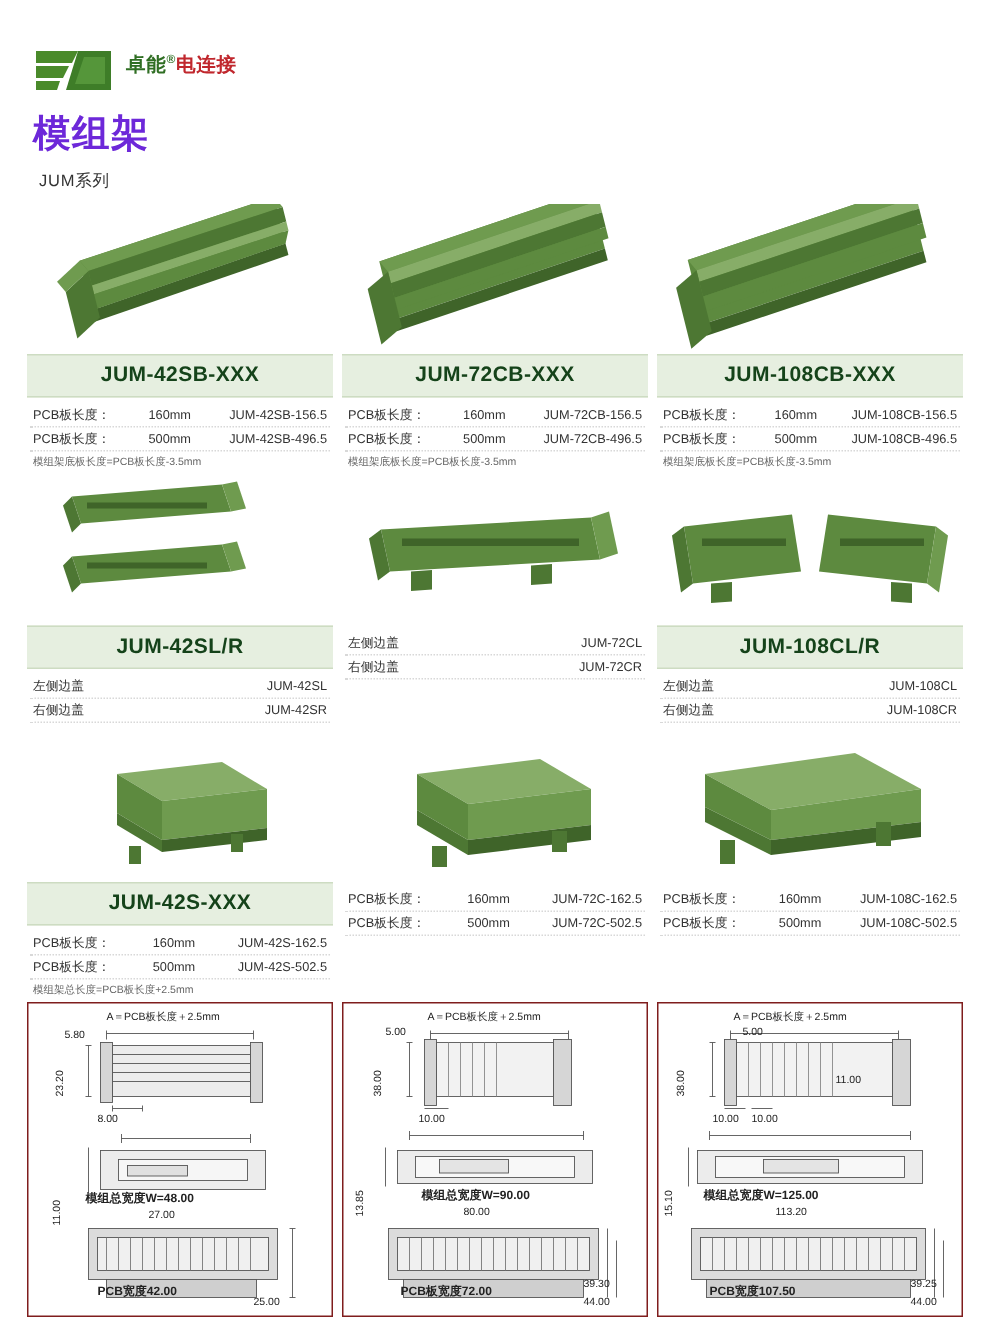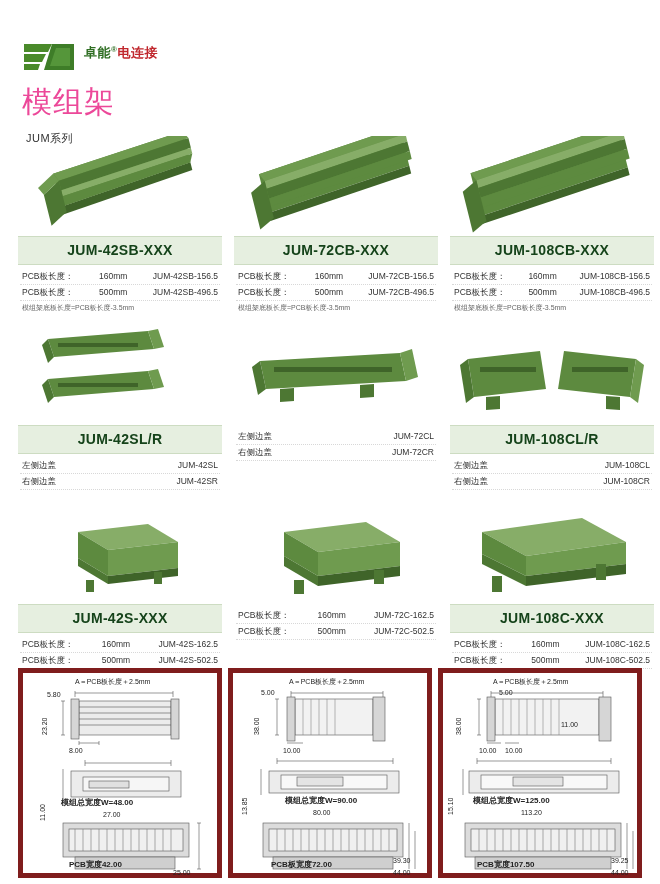"卓能®电连接" .header { margin-top: 28px -> none; padding: 14px 0 0 22px -> 32px 0 0 22px }
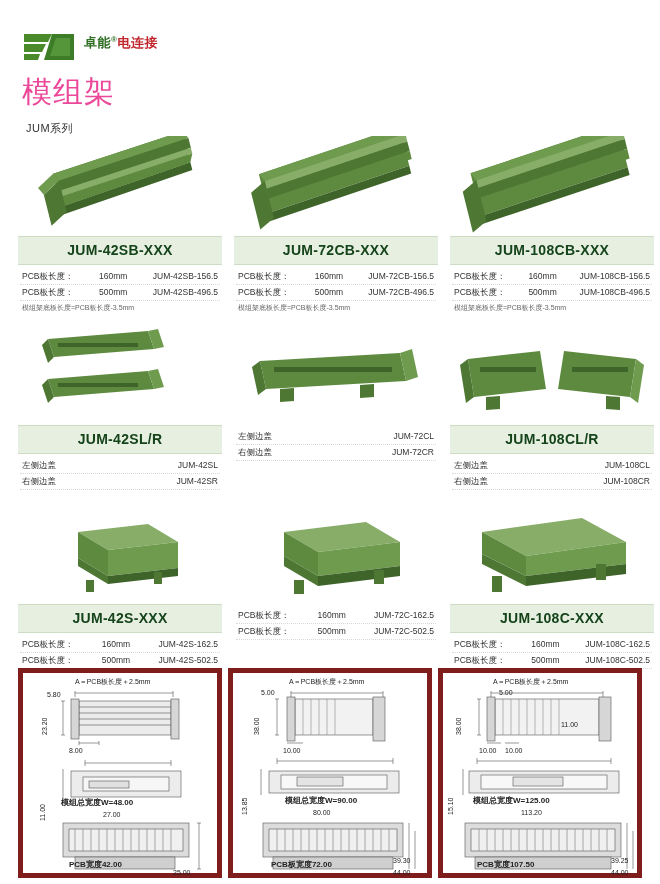"模组架" .title { color: #ec4899 -> #6d28d9; font-size: 30px -> 25px; font-weight: normal -> bold }
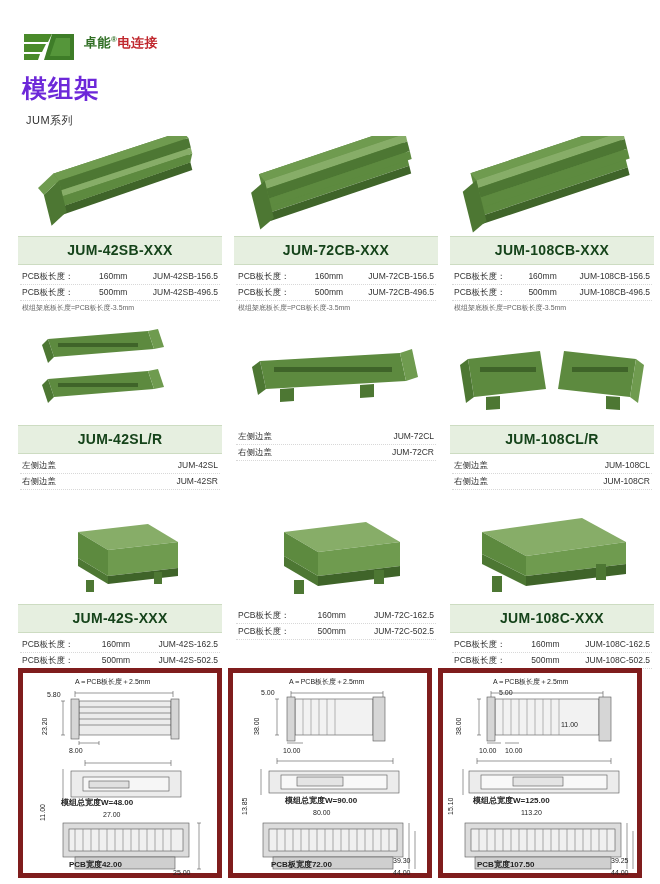"JUM-42SB-XXX" .grid { gap: 12px -> none }
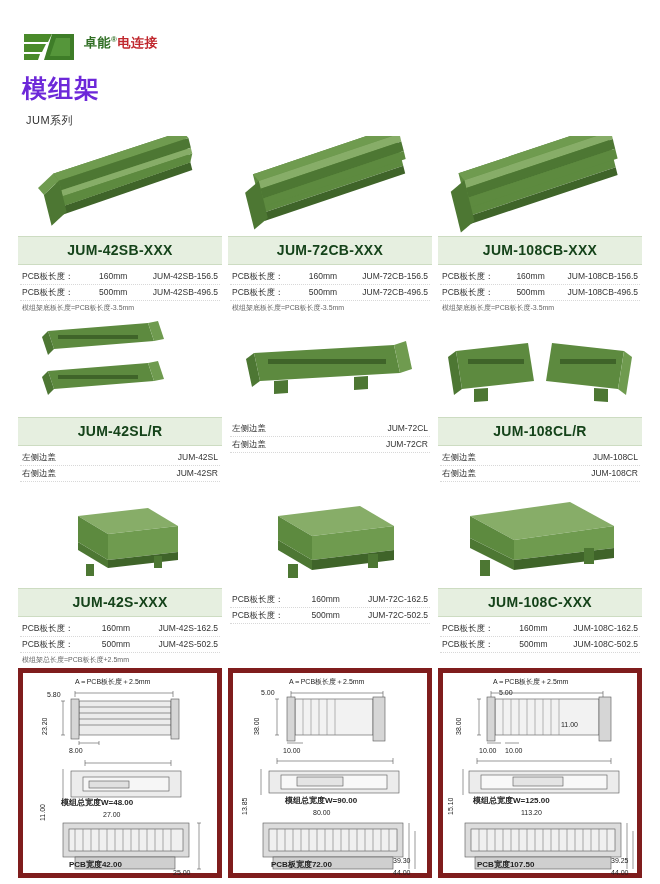"JUM-108C-XXX" div.name-band { html: <div> <span>JUM-108C-XXX</span> </div> -> none }
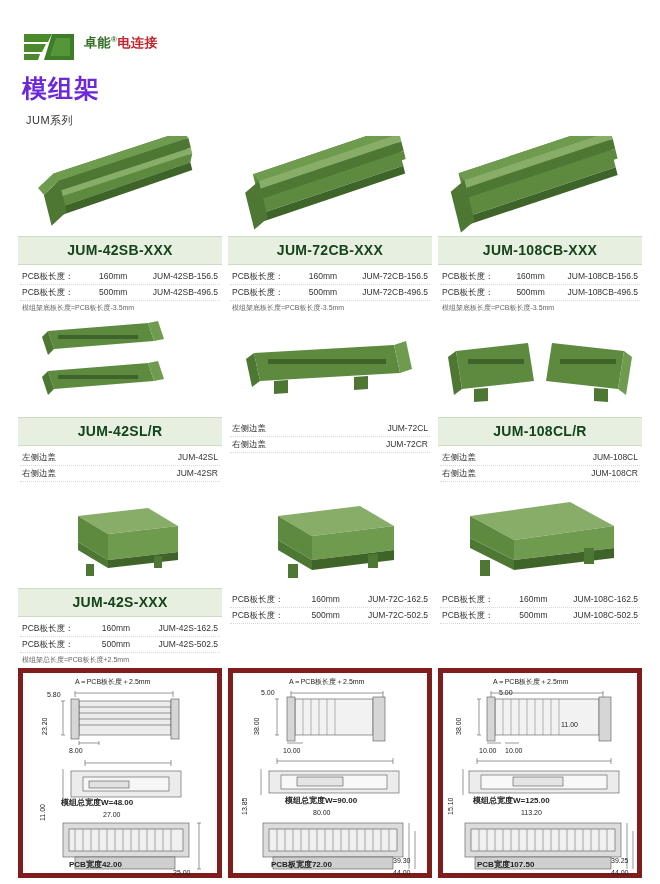"模组总宽度W=48.00" .draw-cell { border: 5px solid #7f1d1d -> 1px solid #7f1d1d }
